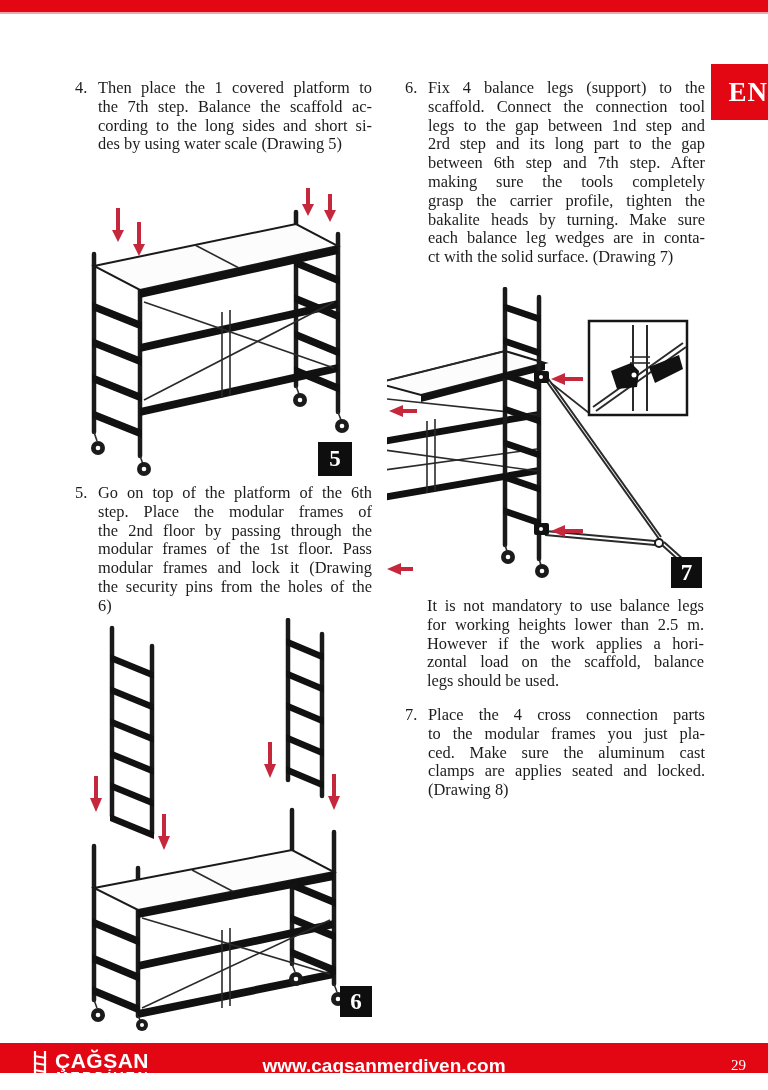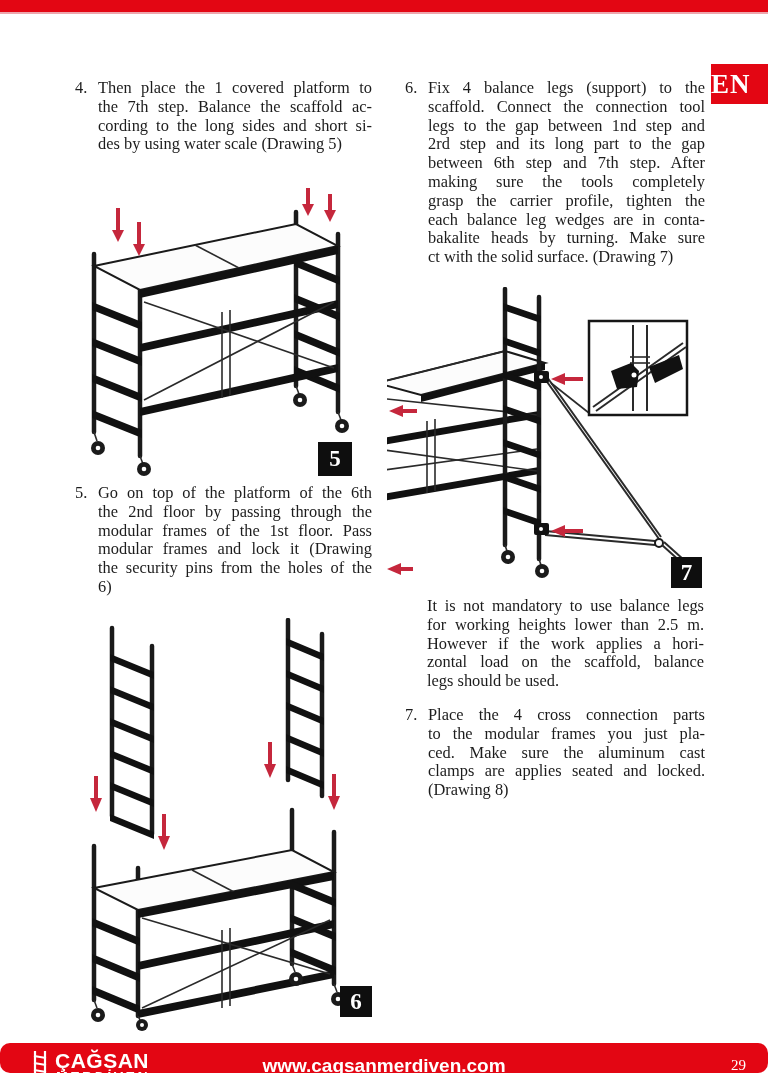"EN" .en-tab { height: 40px -> 56px; justify-content: flex-start -> flex-end }
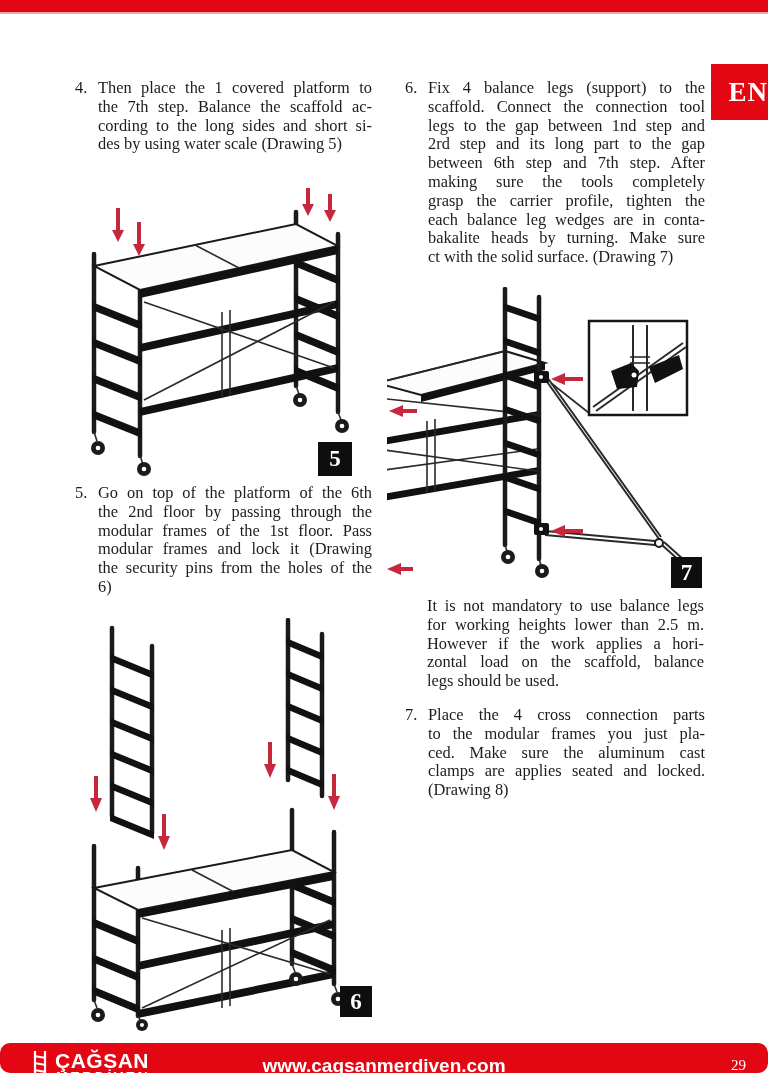"each balance leg wedges are" div.jline { order: before "bakalite heads by turning. Make" -> after "bakalite heads by turning. Make" }
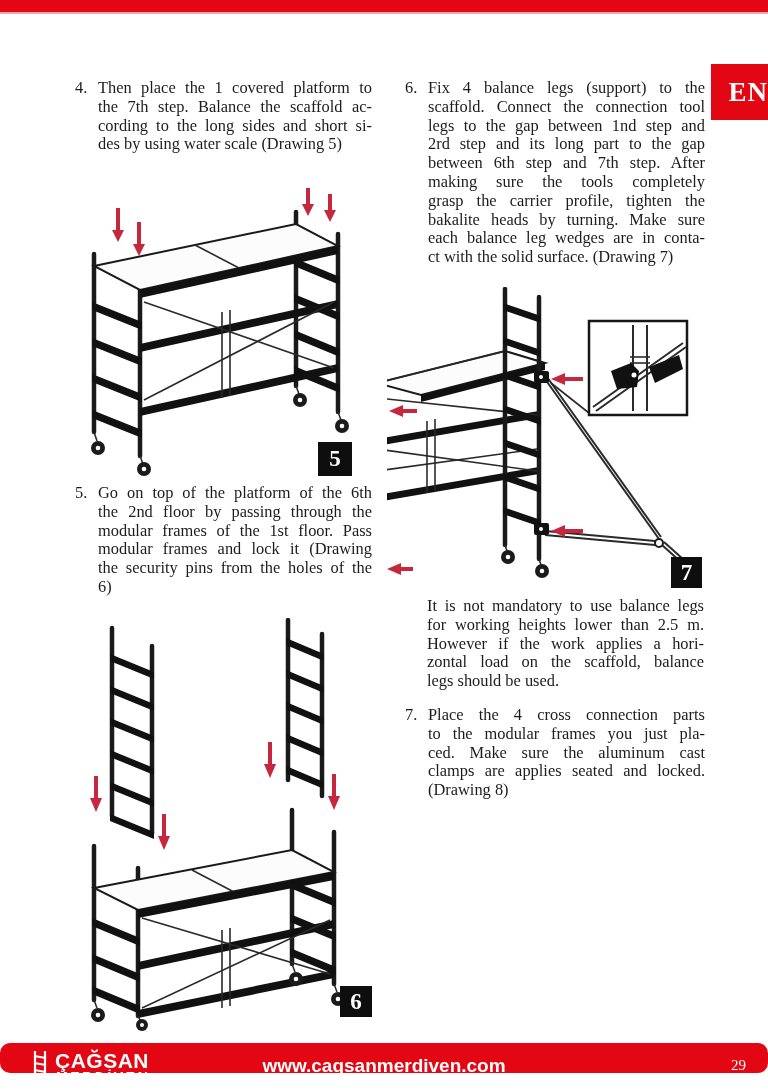"step. Place the modular frames" div.jline { html: none -> <div>step. Place the modular frames of</div> }
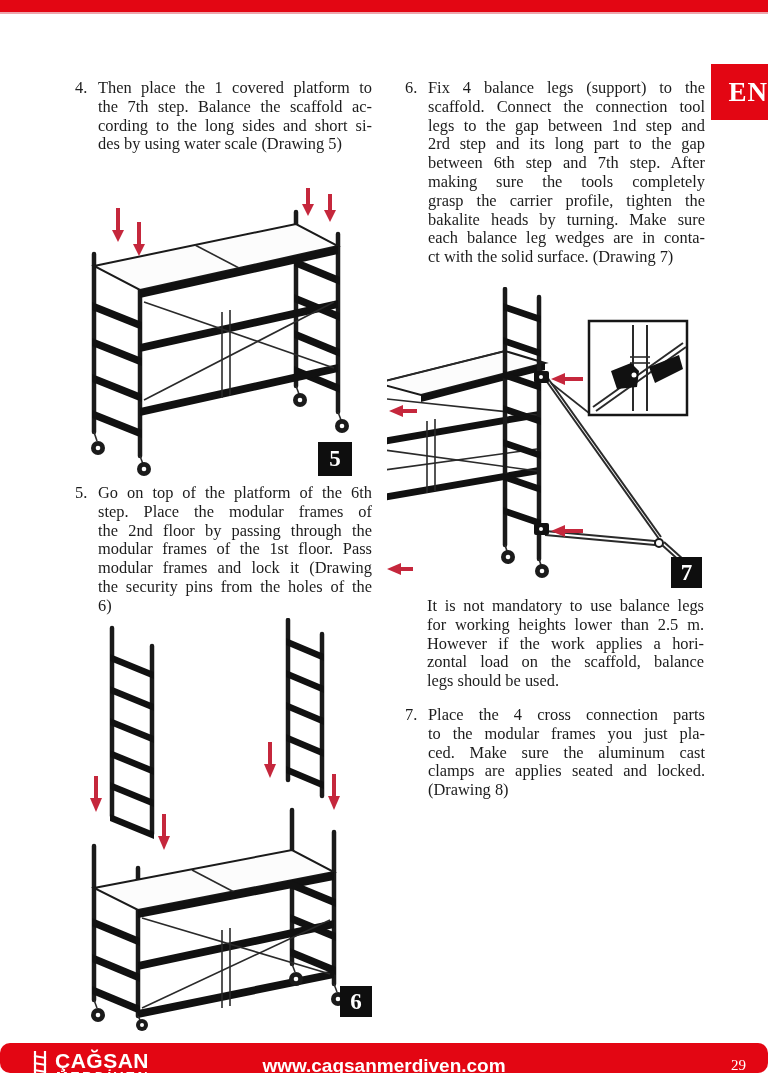"ÇAĞSAN" .footer { border-radius: 10px -> none }
